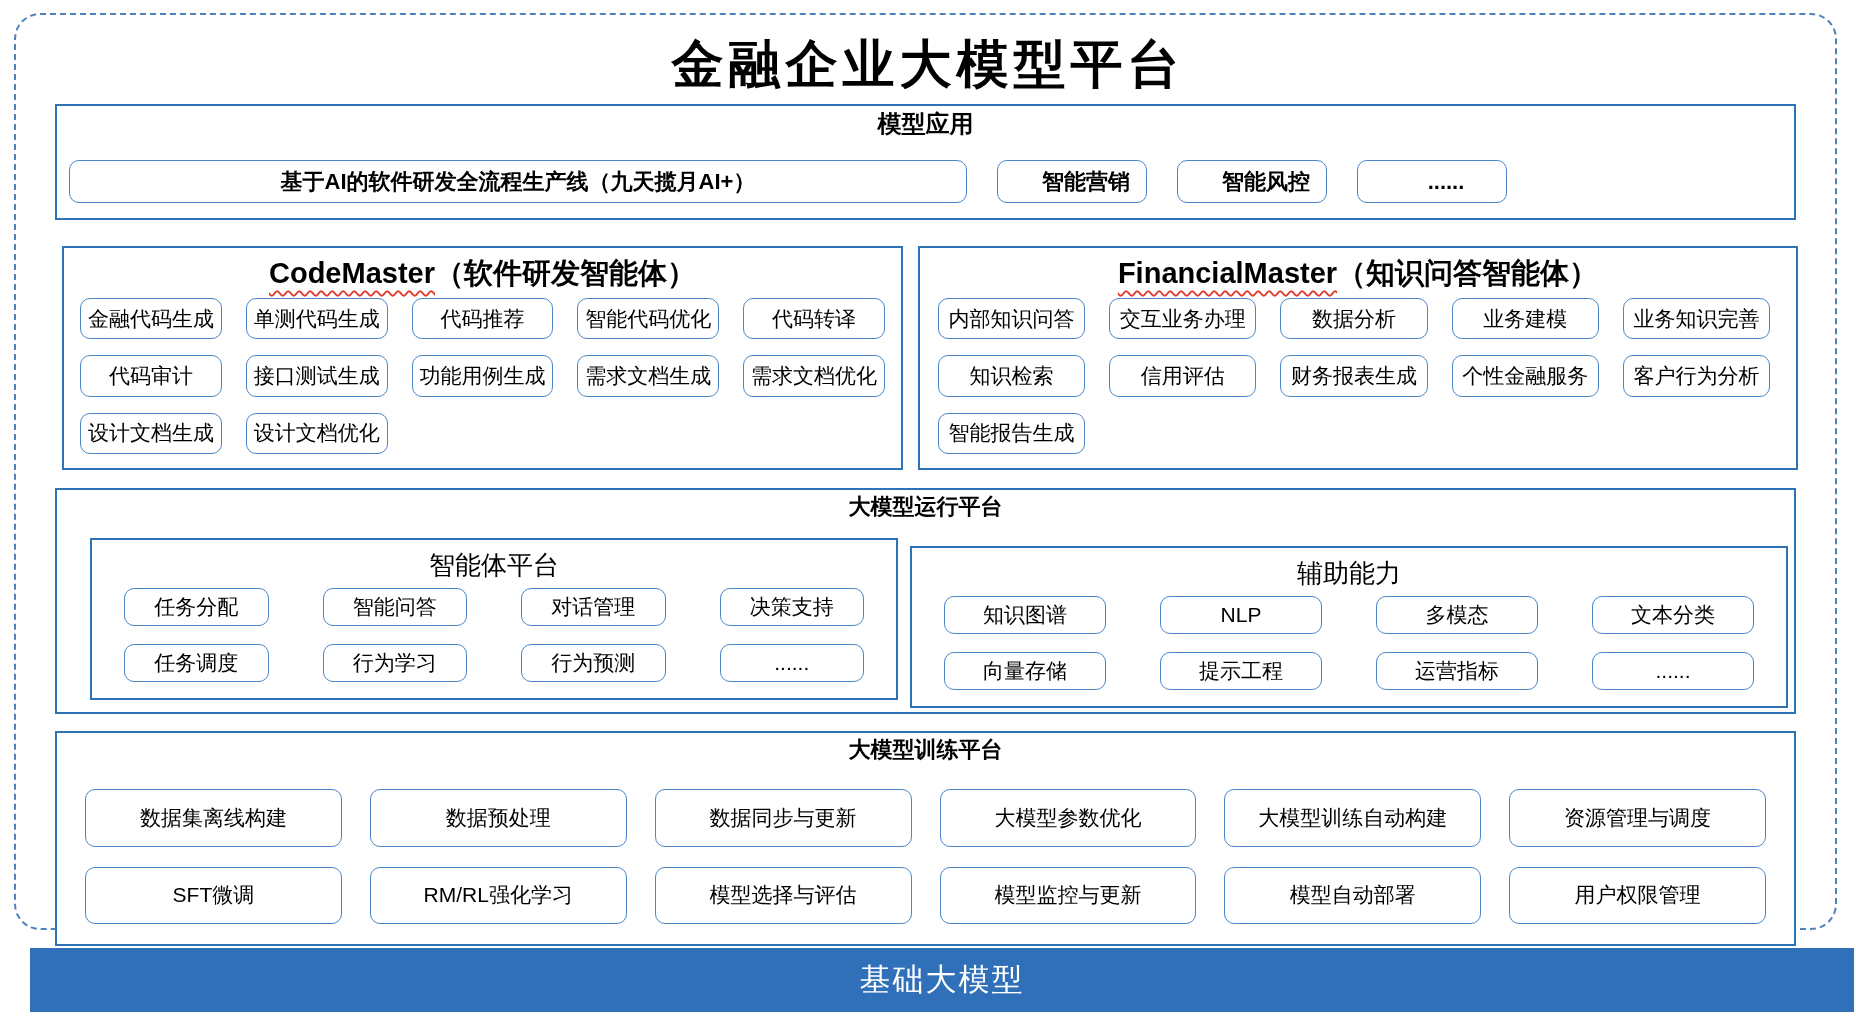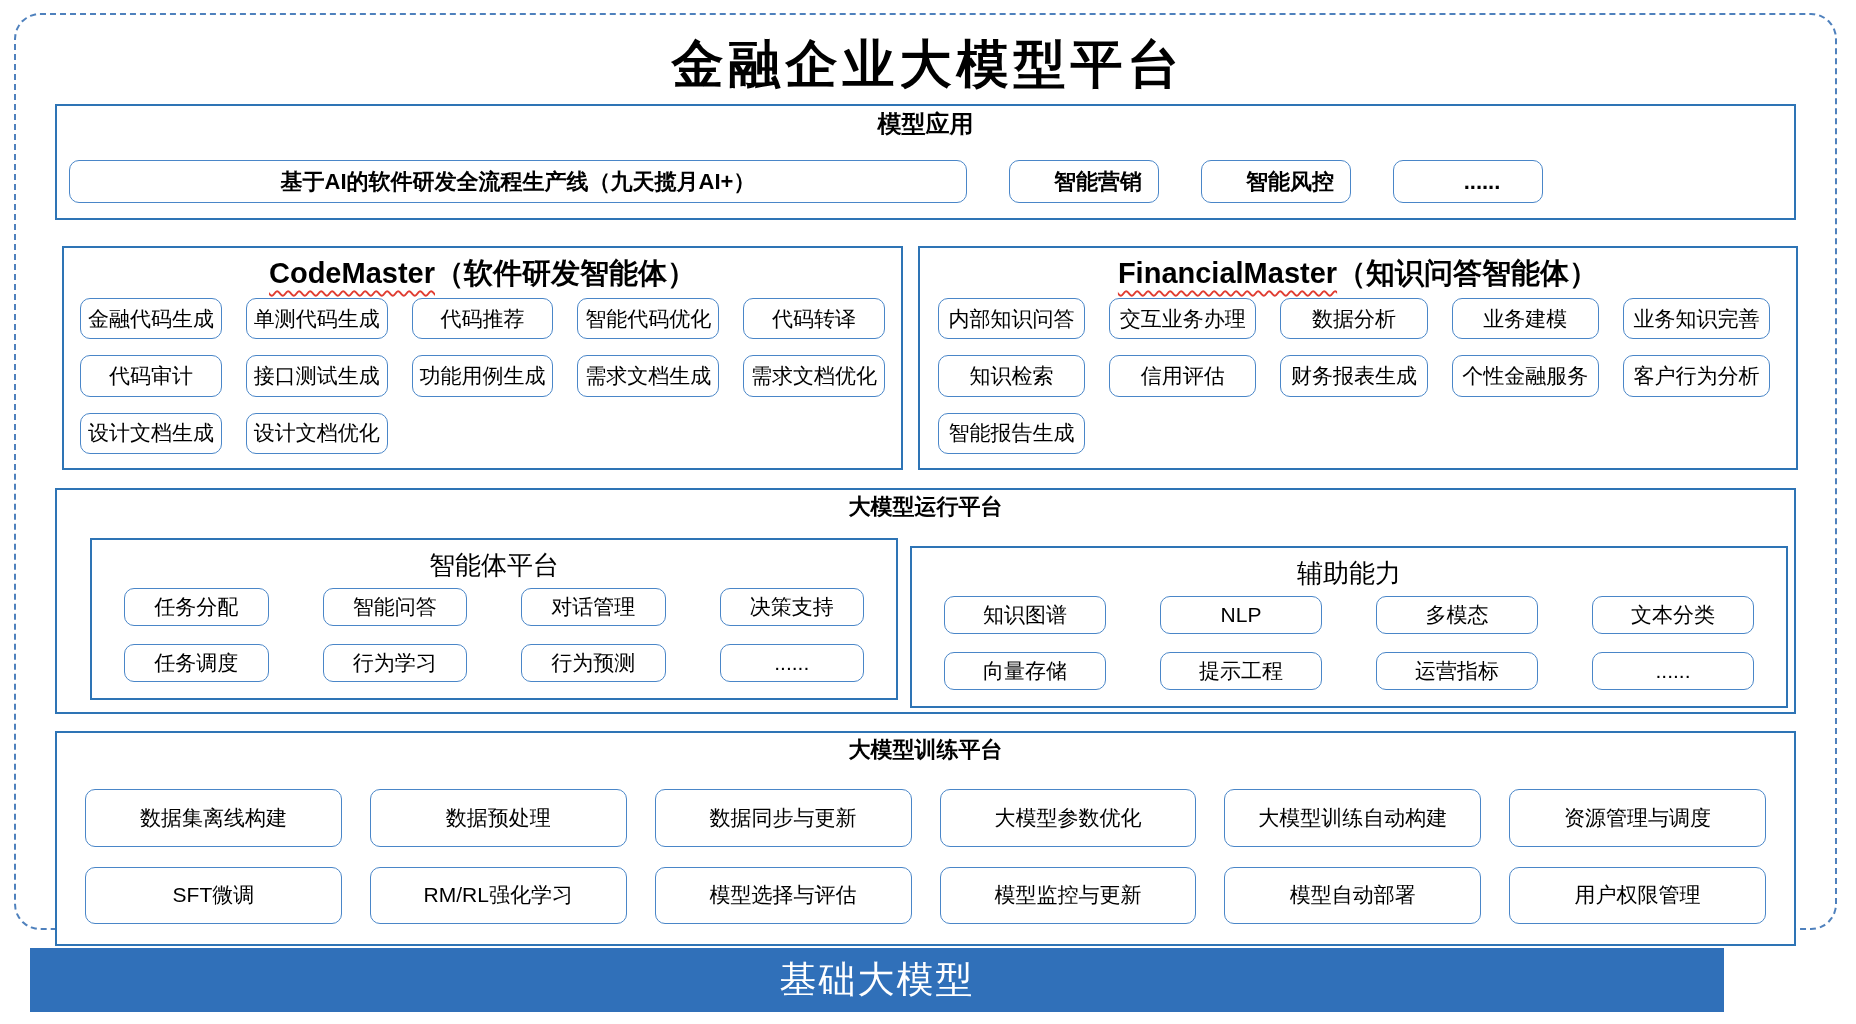"基于AI的软件研发全流程生产线（九天揽月AI+）" .sec1-row { gap: 42px -> 30px }
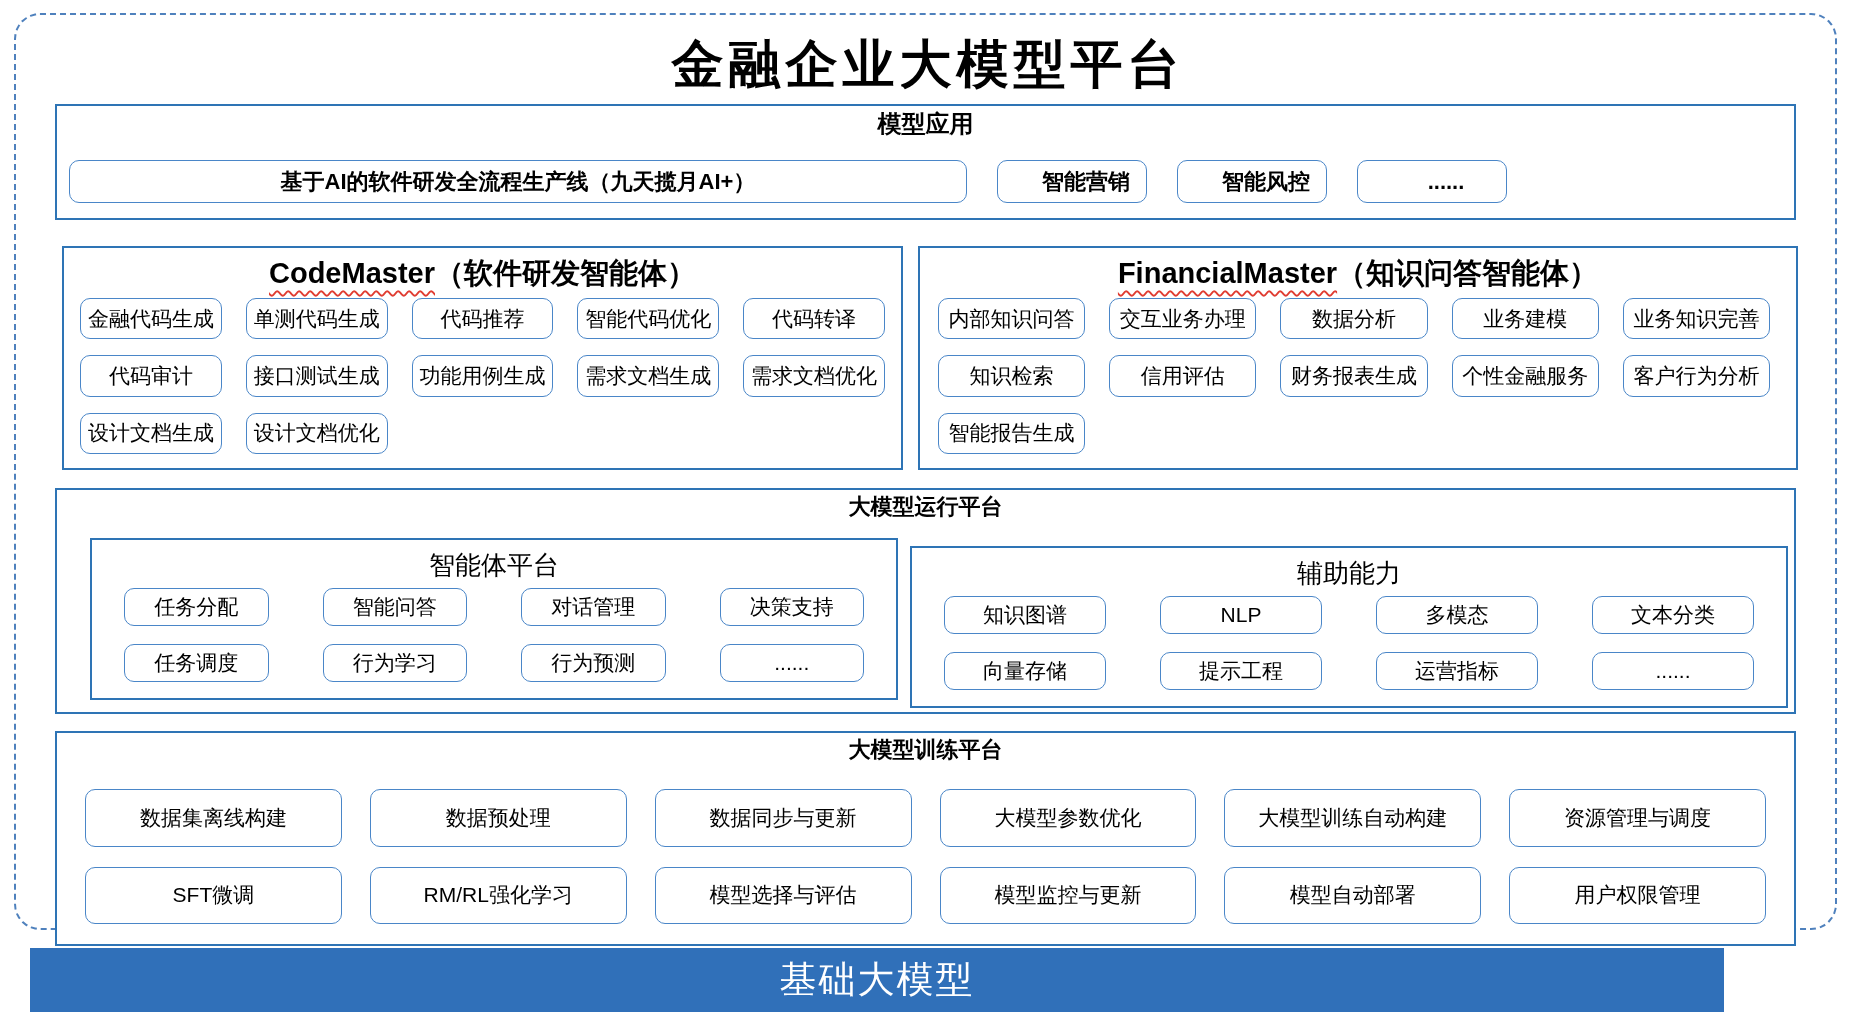"基础大模型" .foundation { font-size: 37px -> 31px; width: 1694px -> 1824px }
